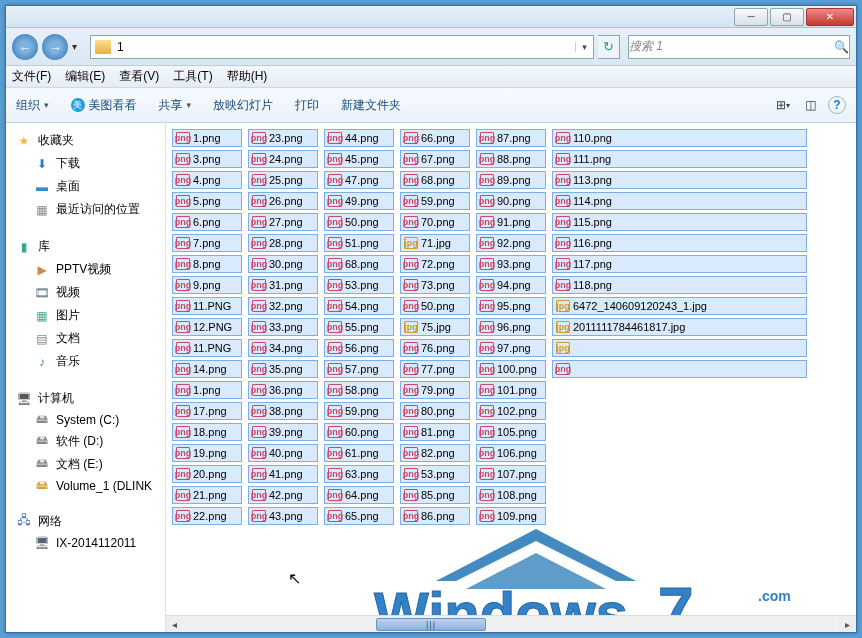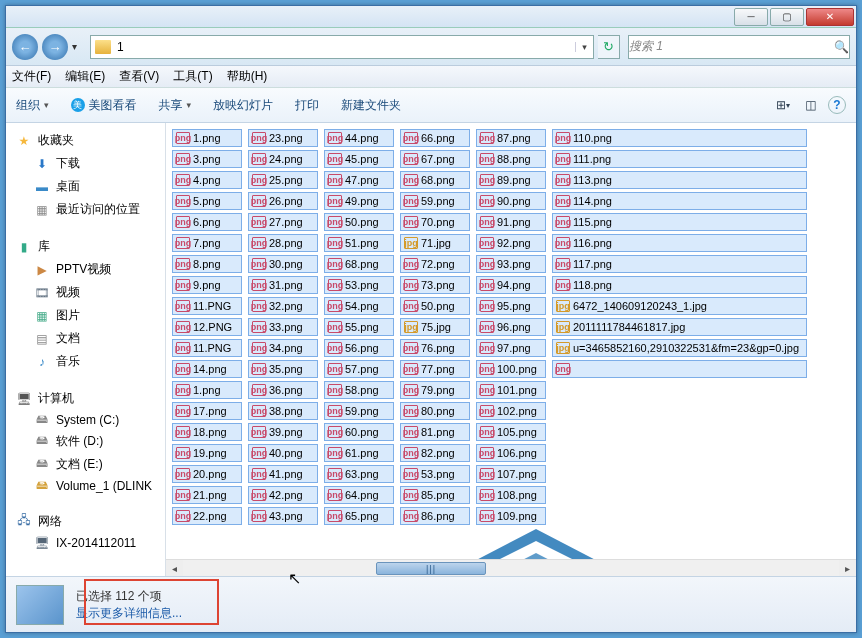"u=3465852160,2910322531&fm=23&gp=0.jpg" span { html: <span>u=3465852160,2910322531&amp;fm=23&amp;gp=0.jpg</span> -> none }
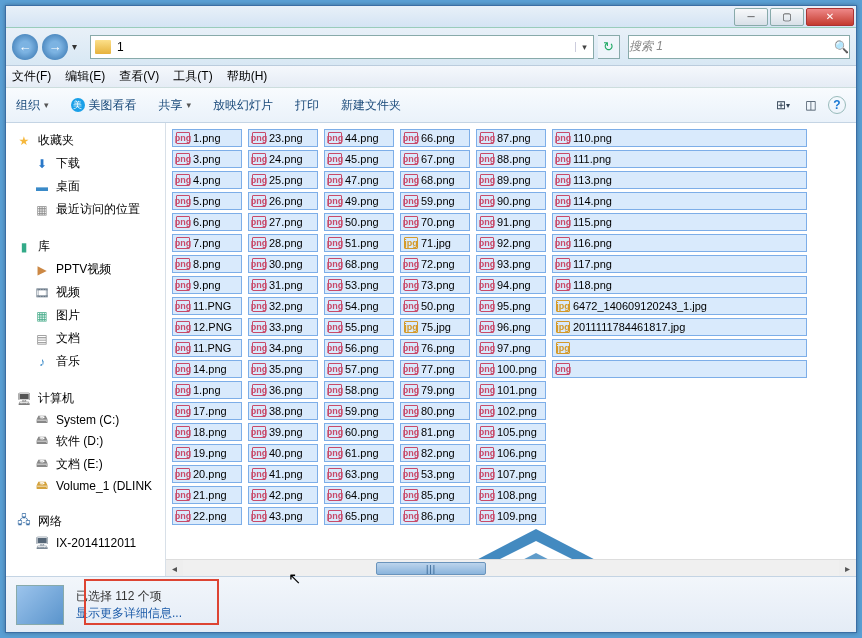"已选择 112 个项" div.statusbar { html: <div> <div></div> <div> <div>已选择 112 个项</div> <div>显示更多详细信息...</div> </div> <div></div> </div> -> none }
